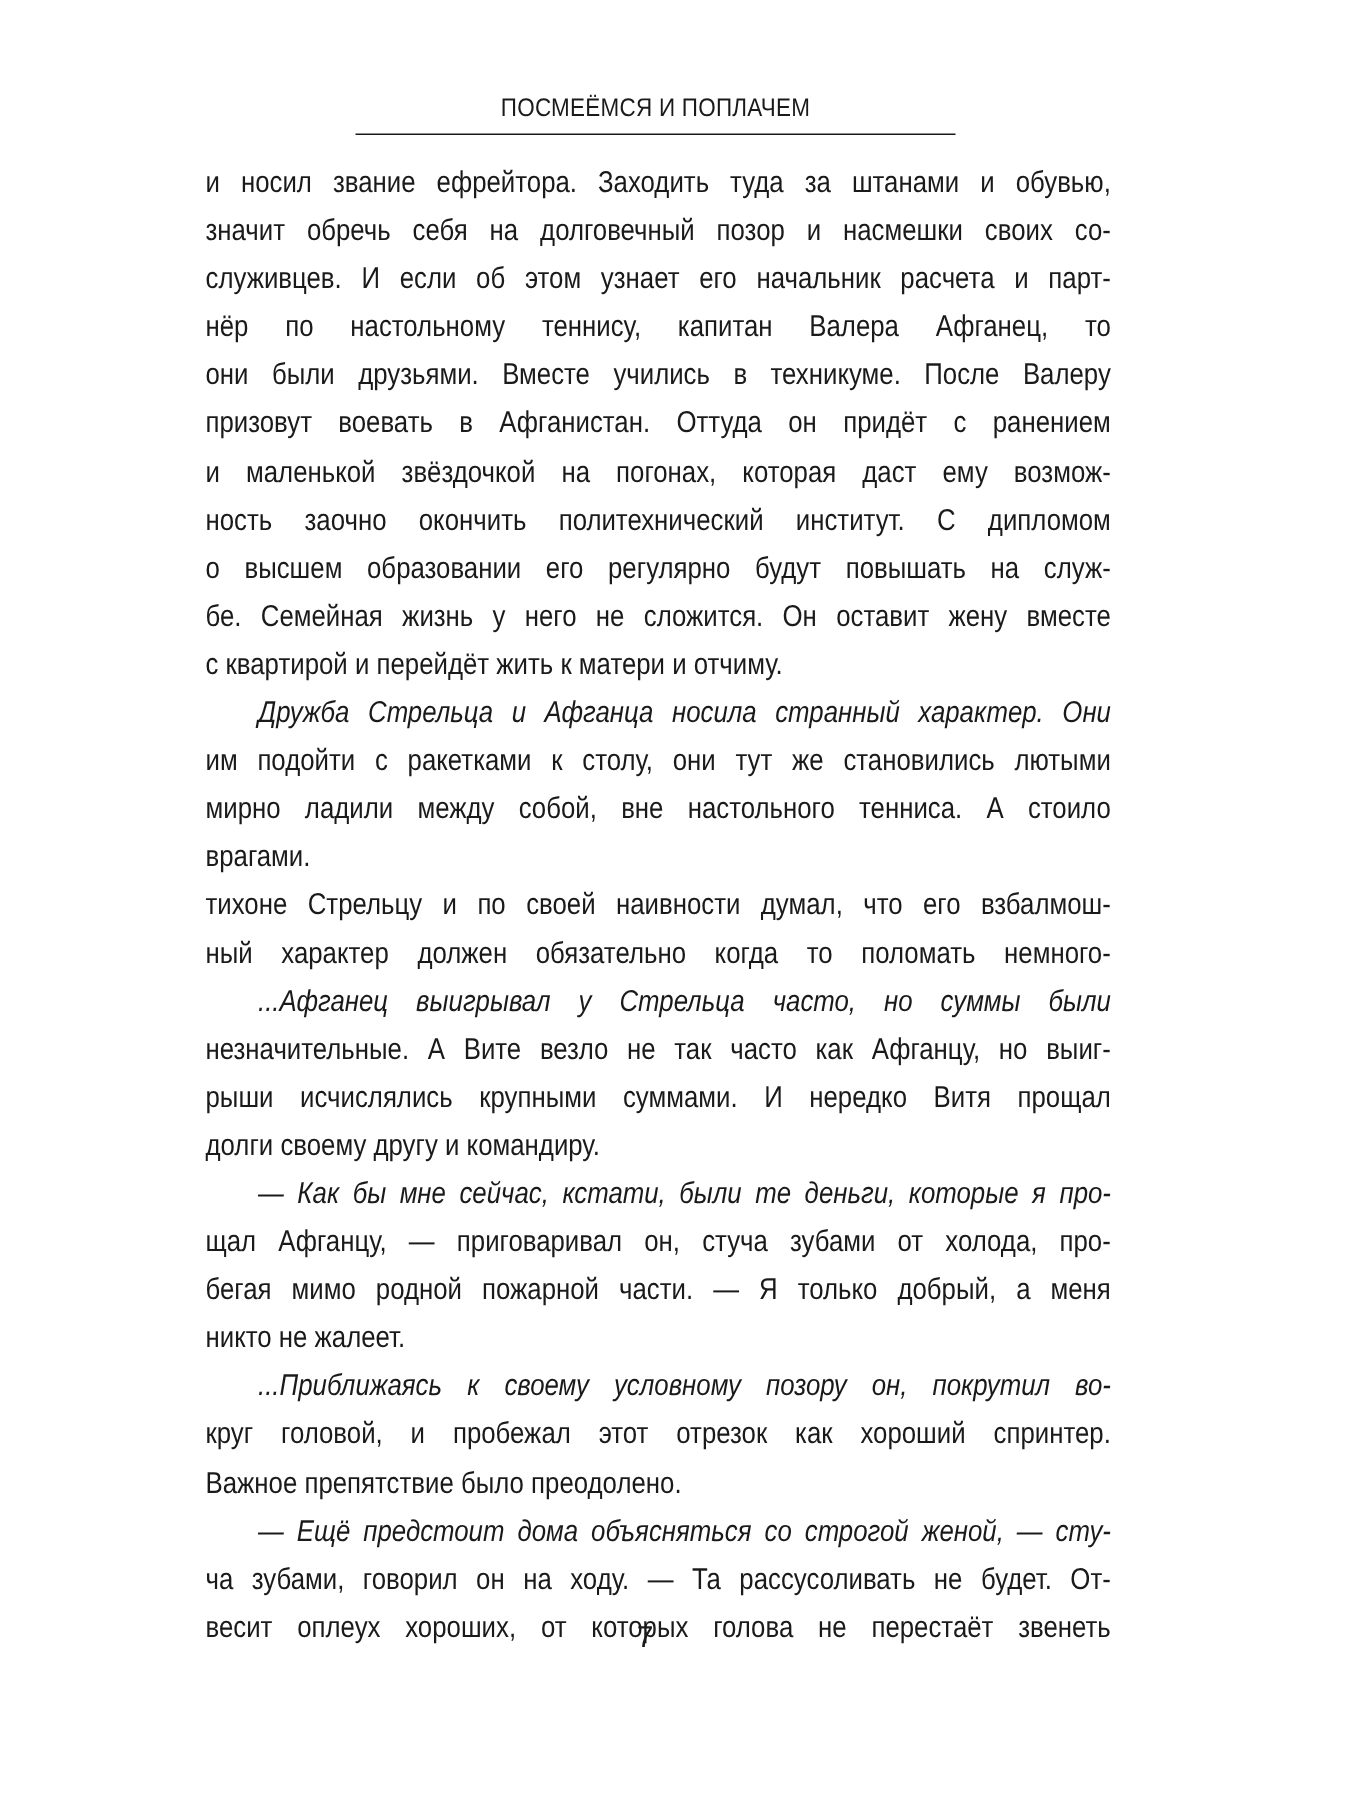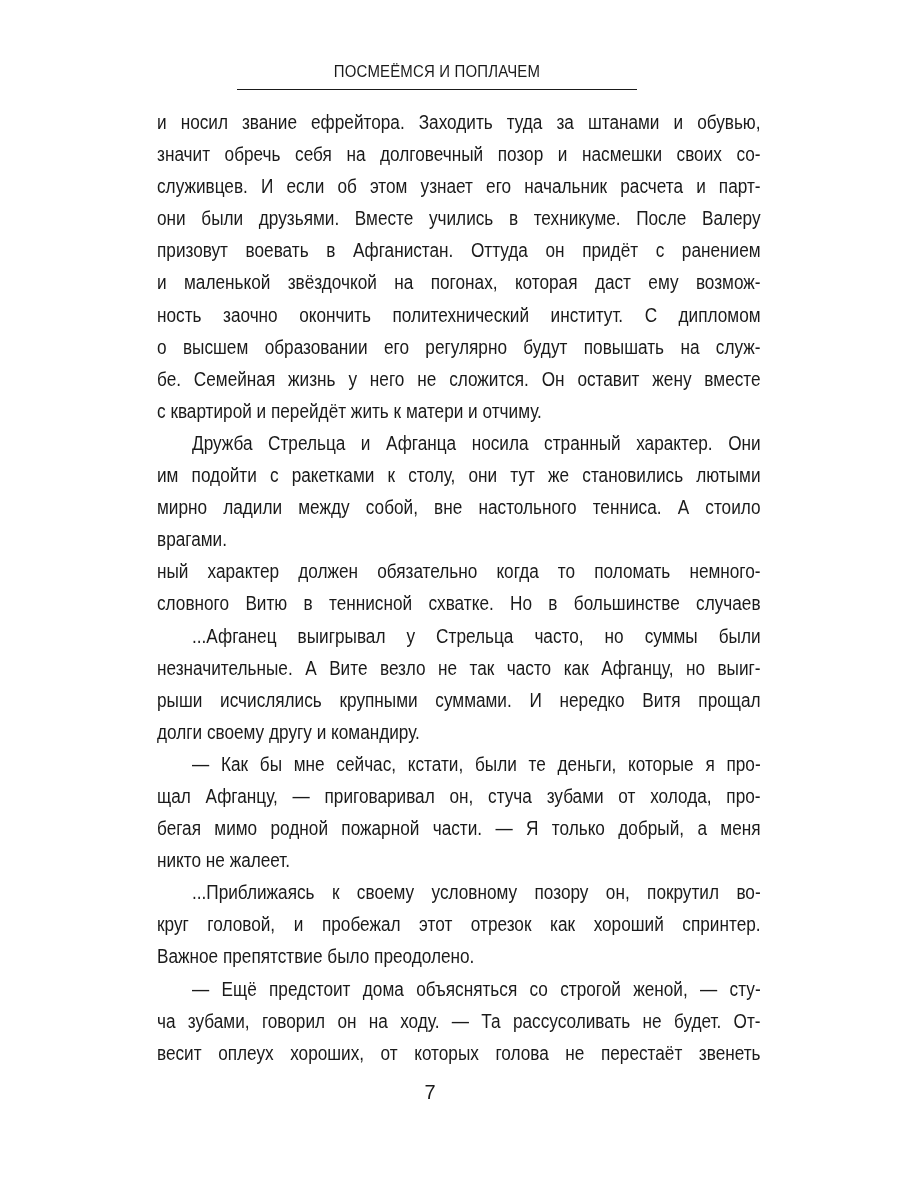"и носил звание ефрейтора. Заходить" .line { margin-left: 20px -> none }
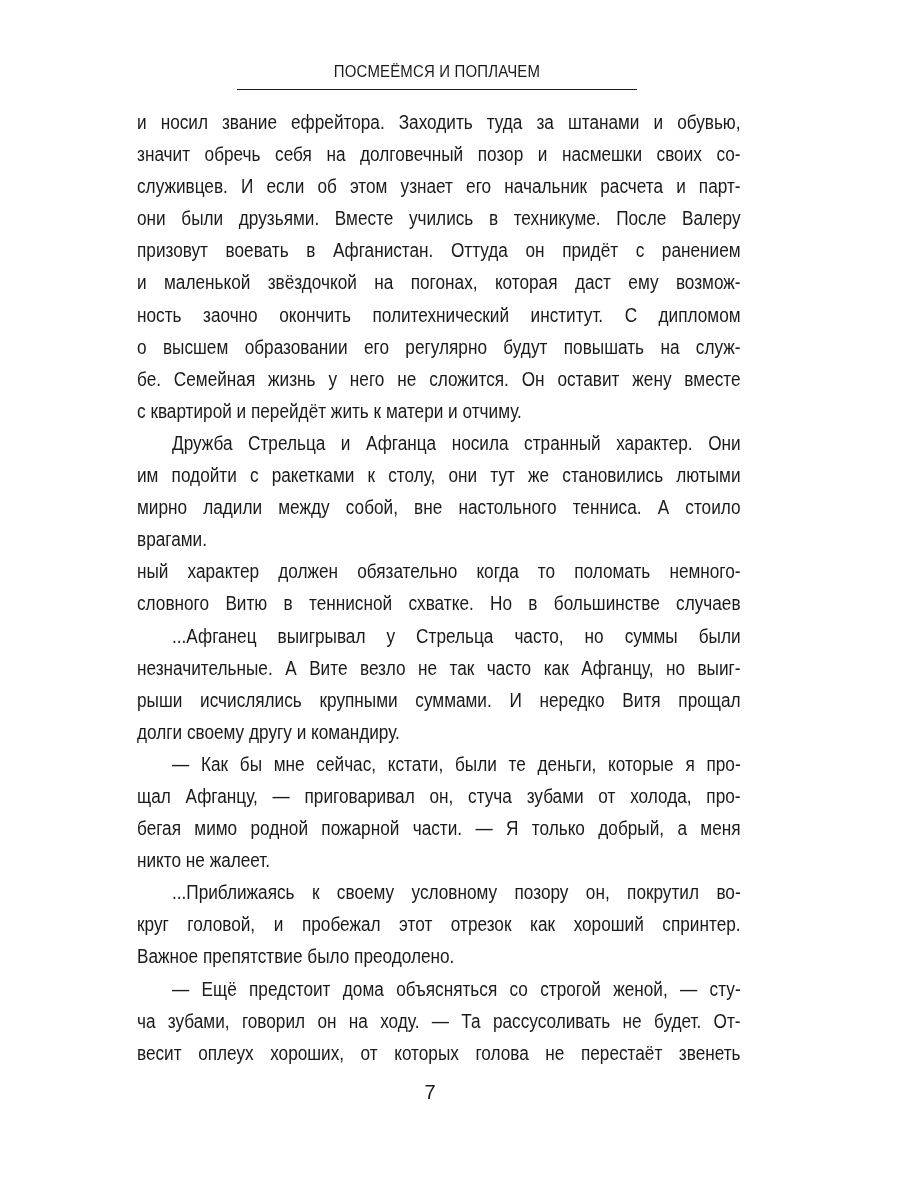"нёр по настольному теннису, капитан" div.line { html: none -> <div><span>нёр по настольному теннису, капитан Валера Афганец, то</span></div> }
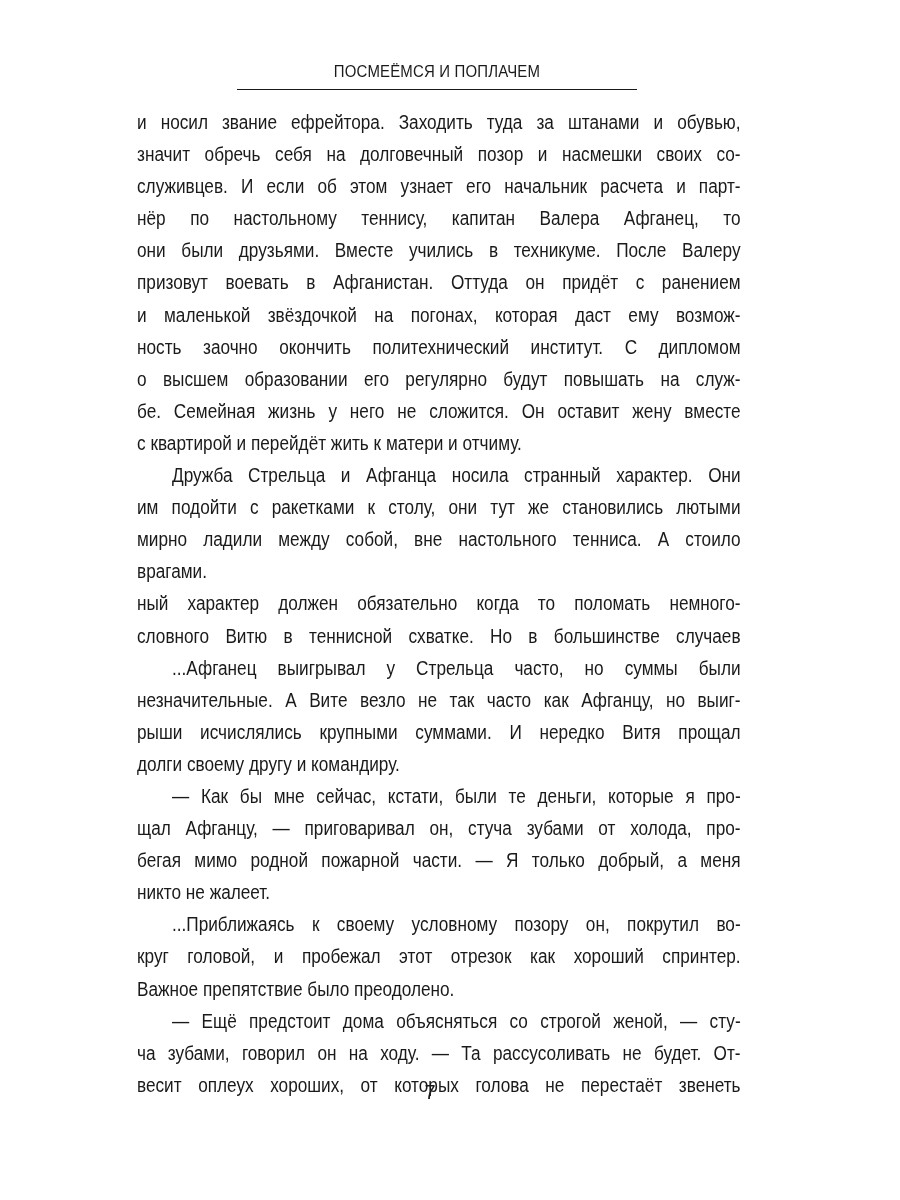"Дружба Стрельца и Афганца носила" .line.indent { font-style: none -> italic }
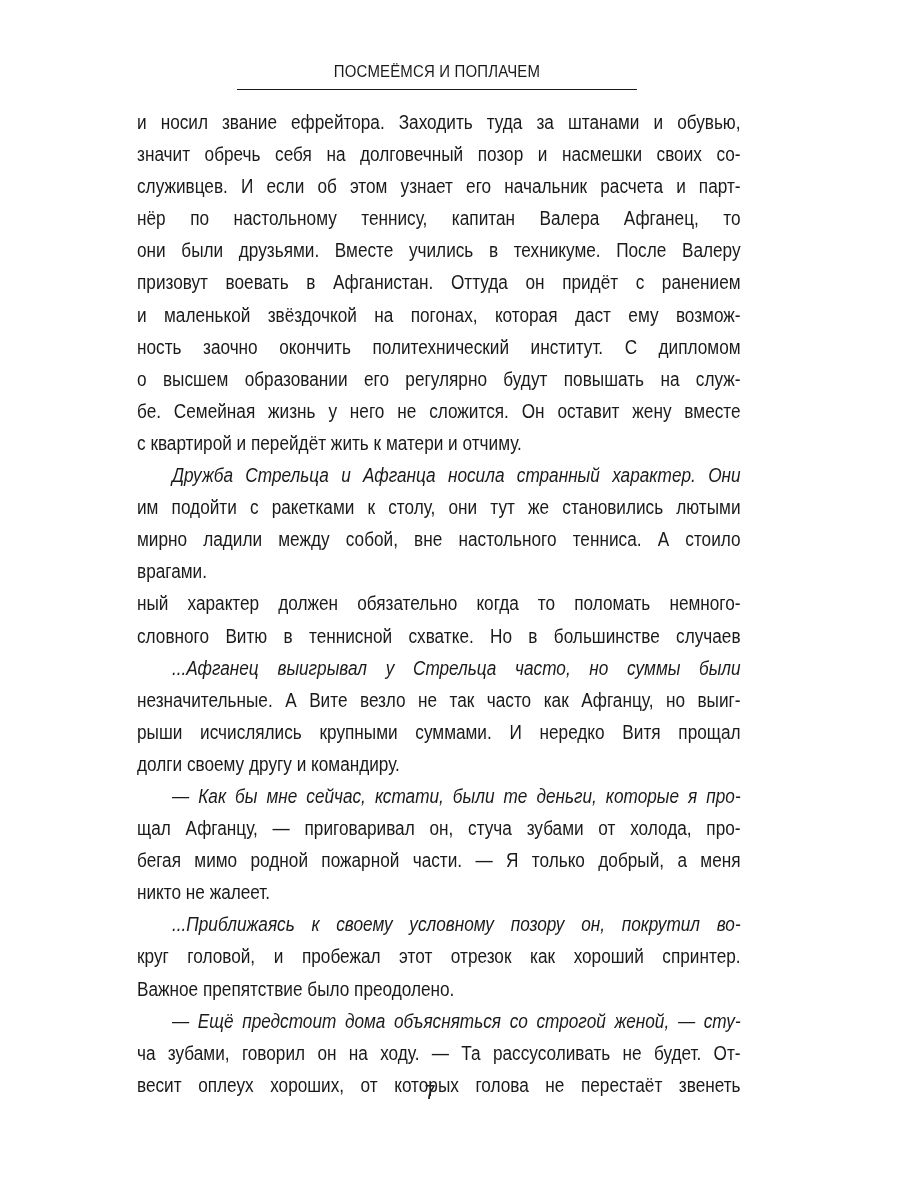"тихоне Стрельцу и по своей" div.line { html: none -> <div><span>тихоне Стрельцу и по своей наивности думал, что его взбалмош-</span></div> }
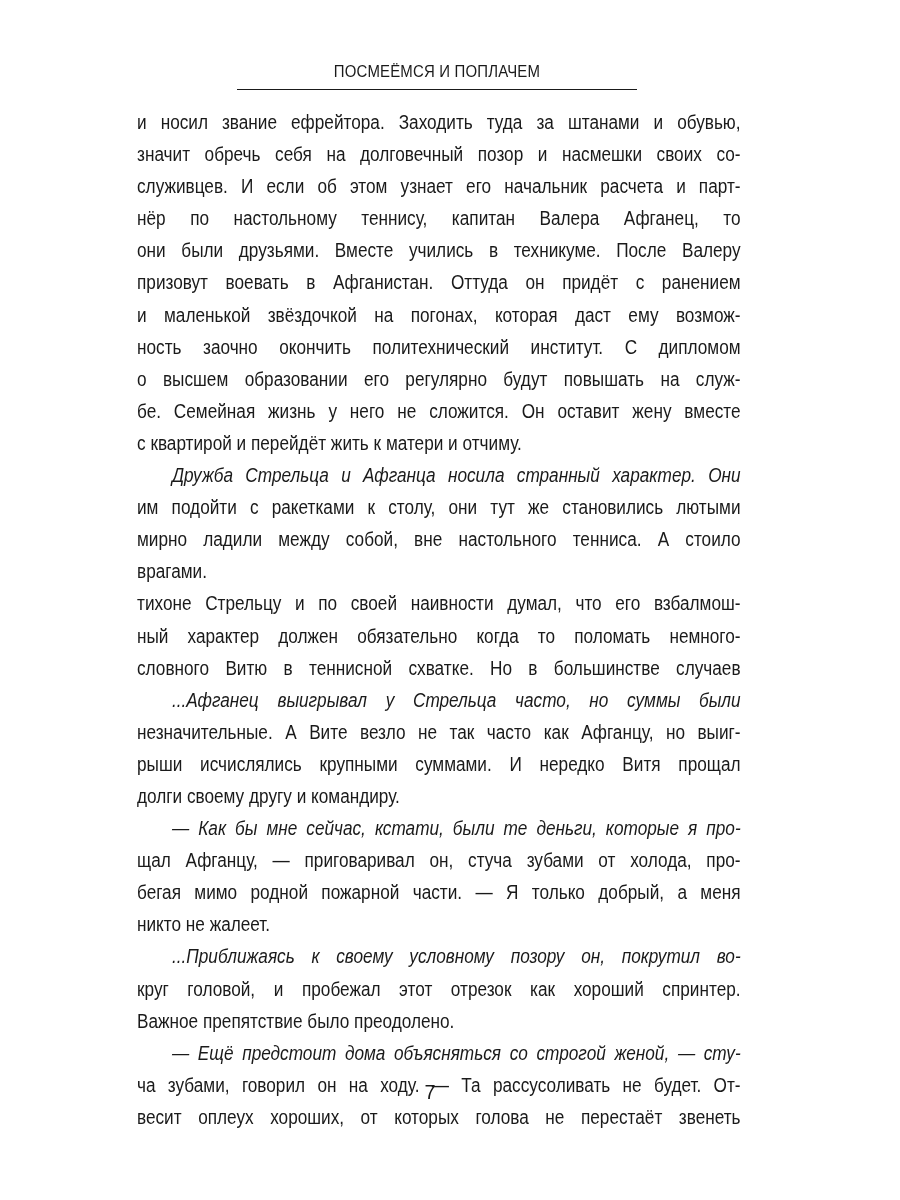"словного Витю в теннисной схватке." div.line { html: <div><span>словного Витю в теннисной схватке. Но в большинстве случаев</span></div> -> none }
